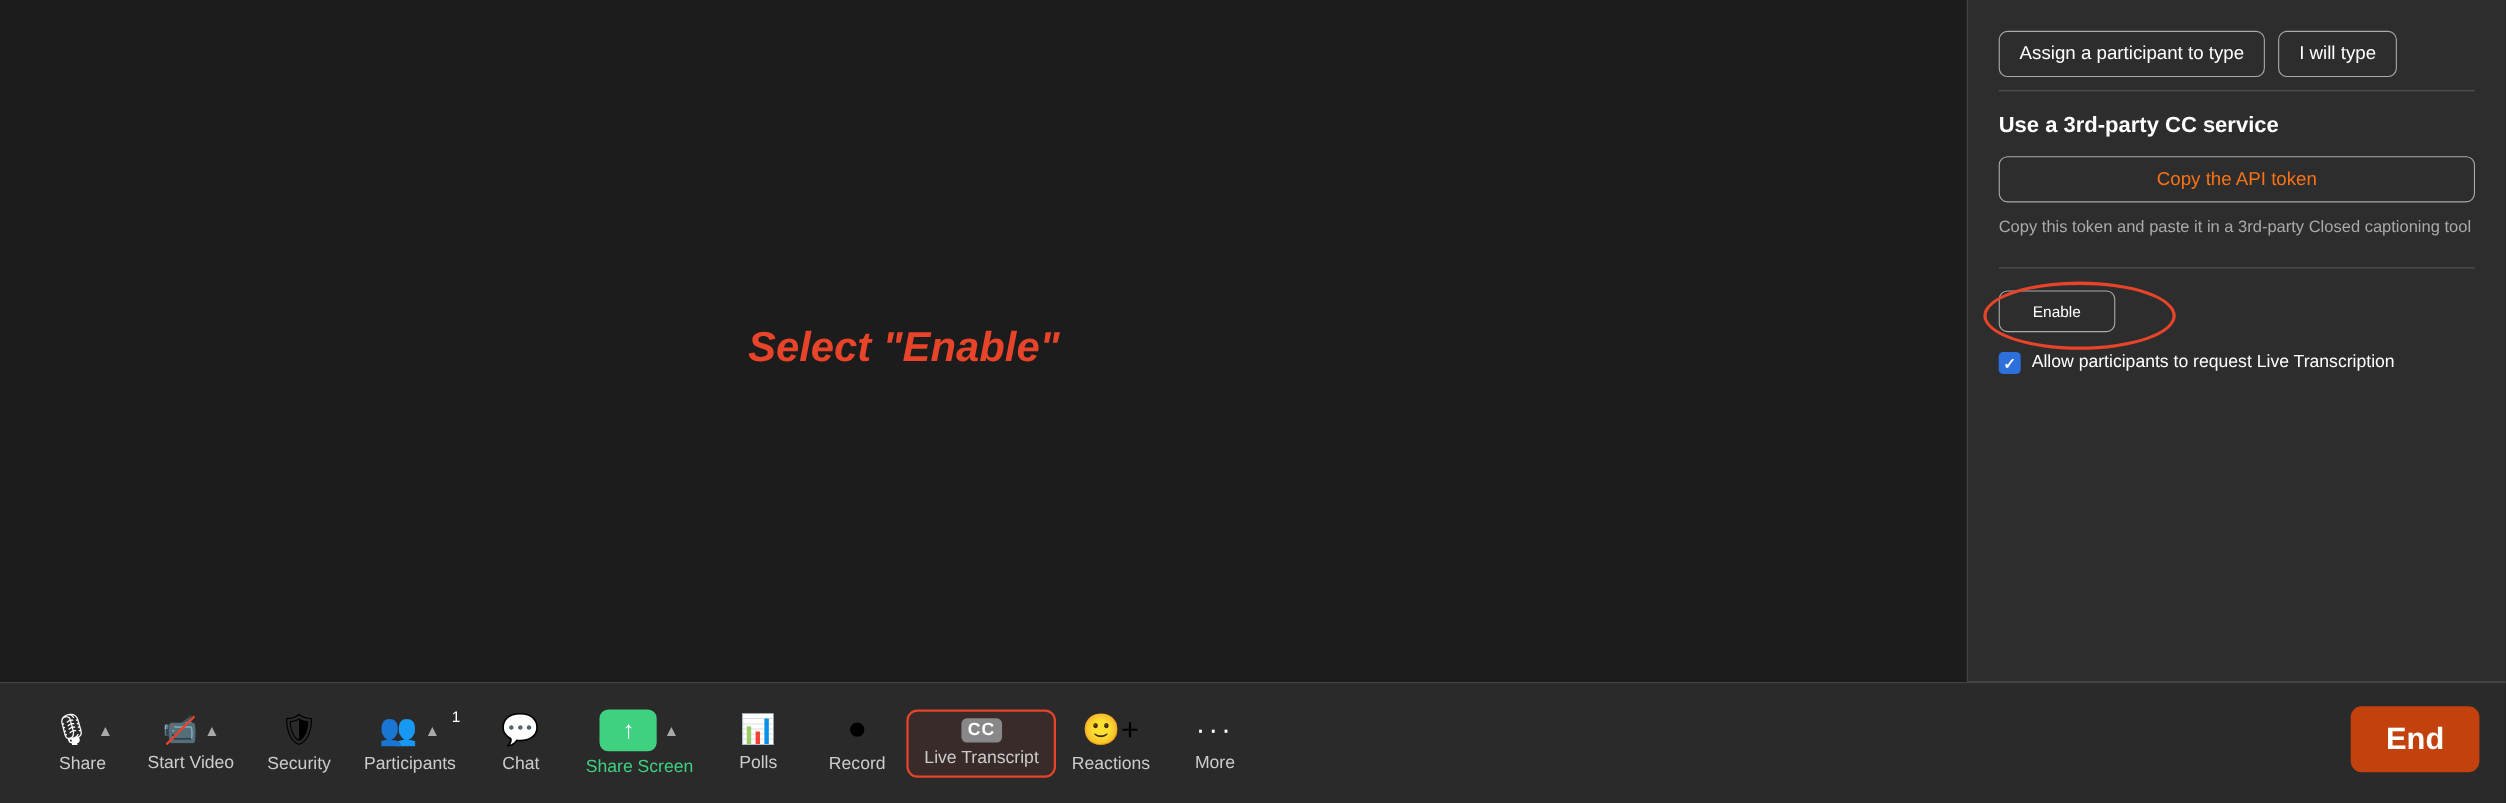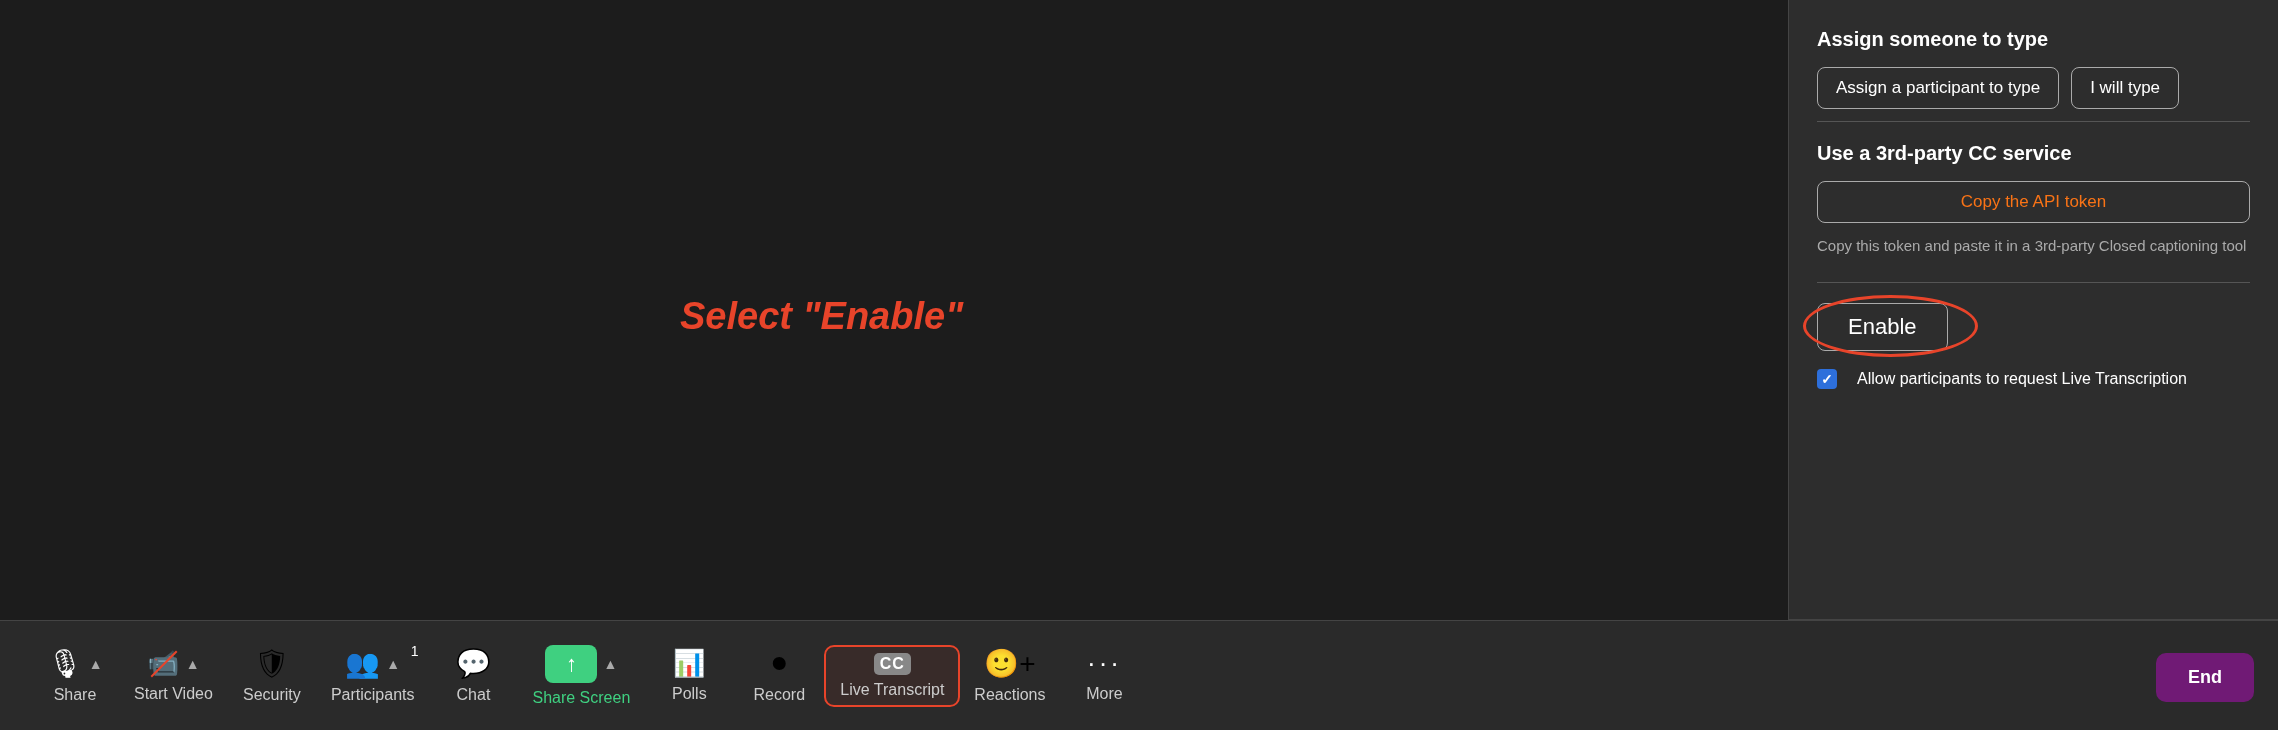"Assign someone to type" div.section-title { html: <div>Assign someone to type</div> -> none }
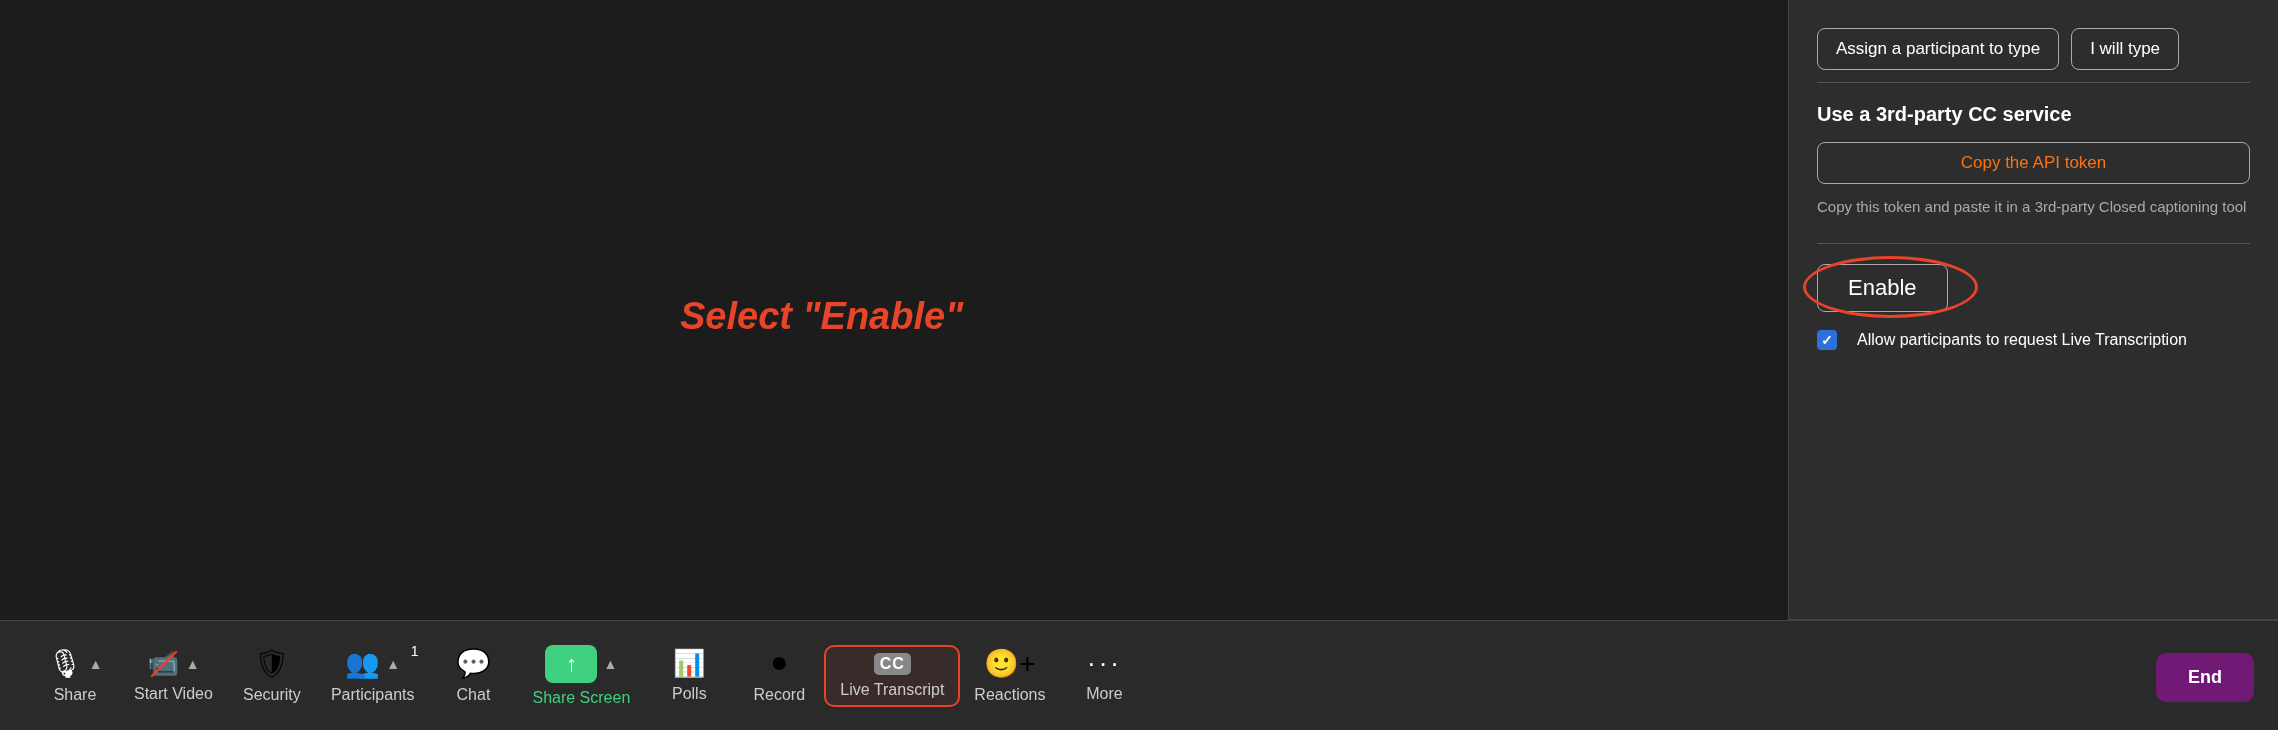"Enable" .enable-btn { font-size: 22px -> 14px }
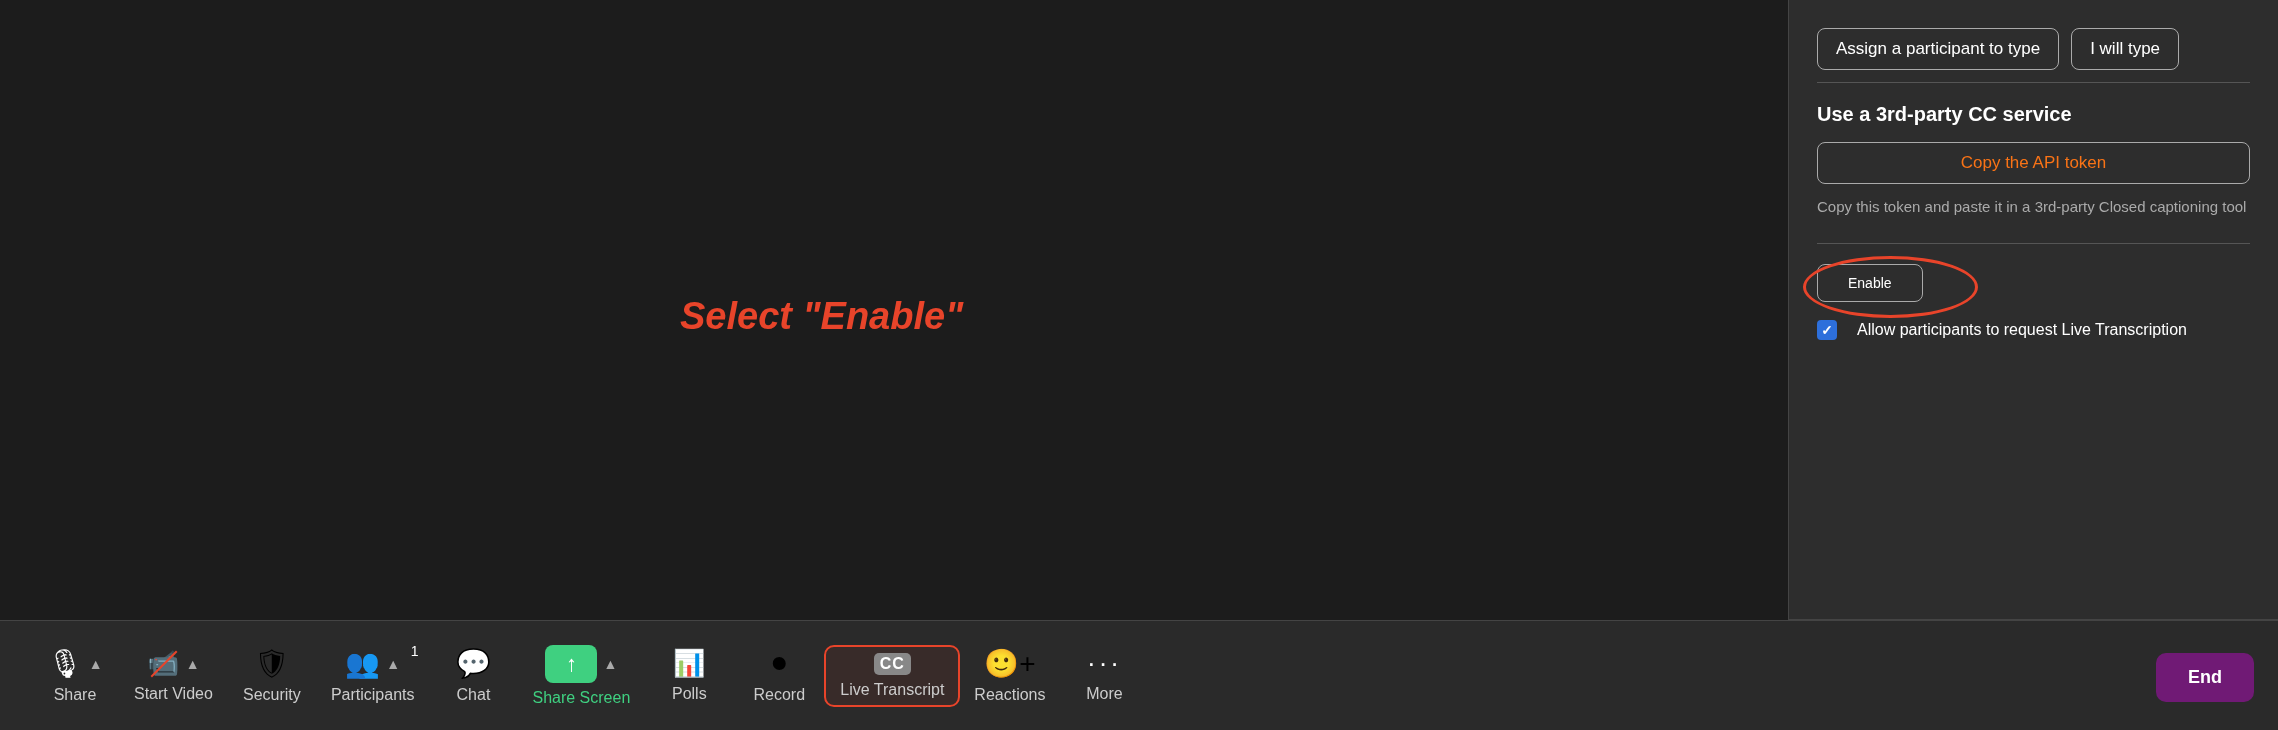"Allow participants to request Live" .checkbox-row { gap: 20px -> 10px }
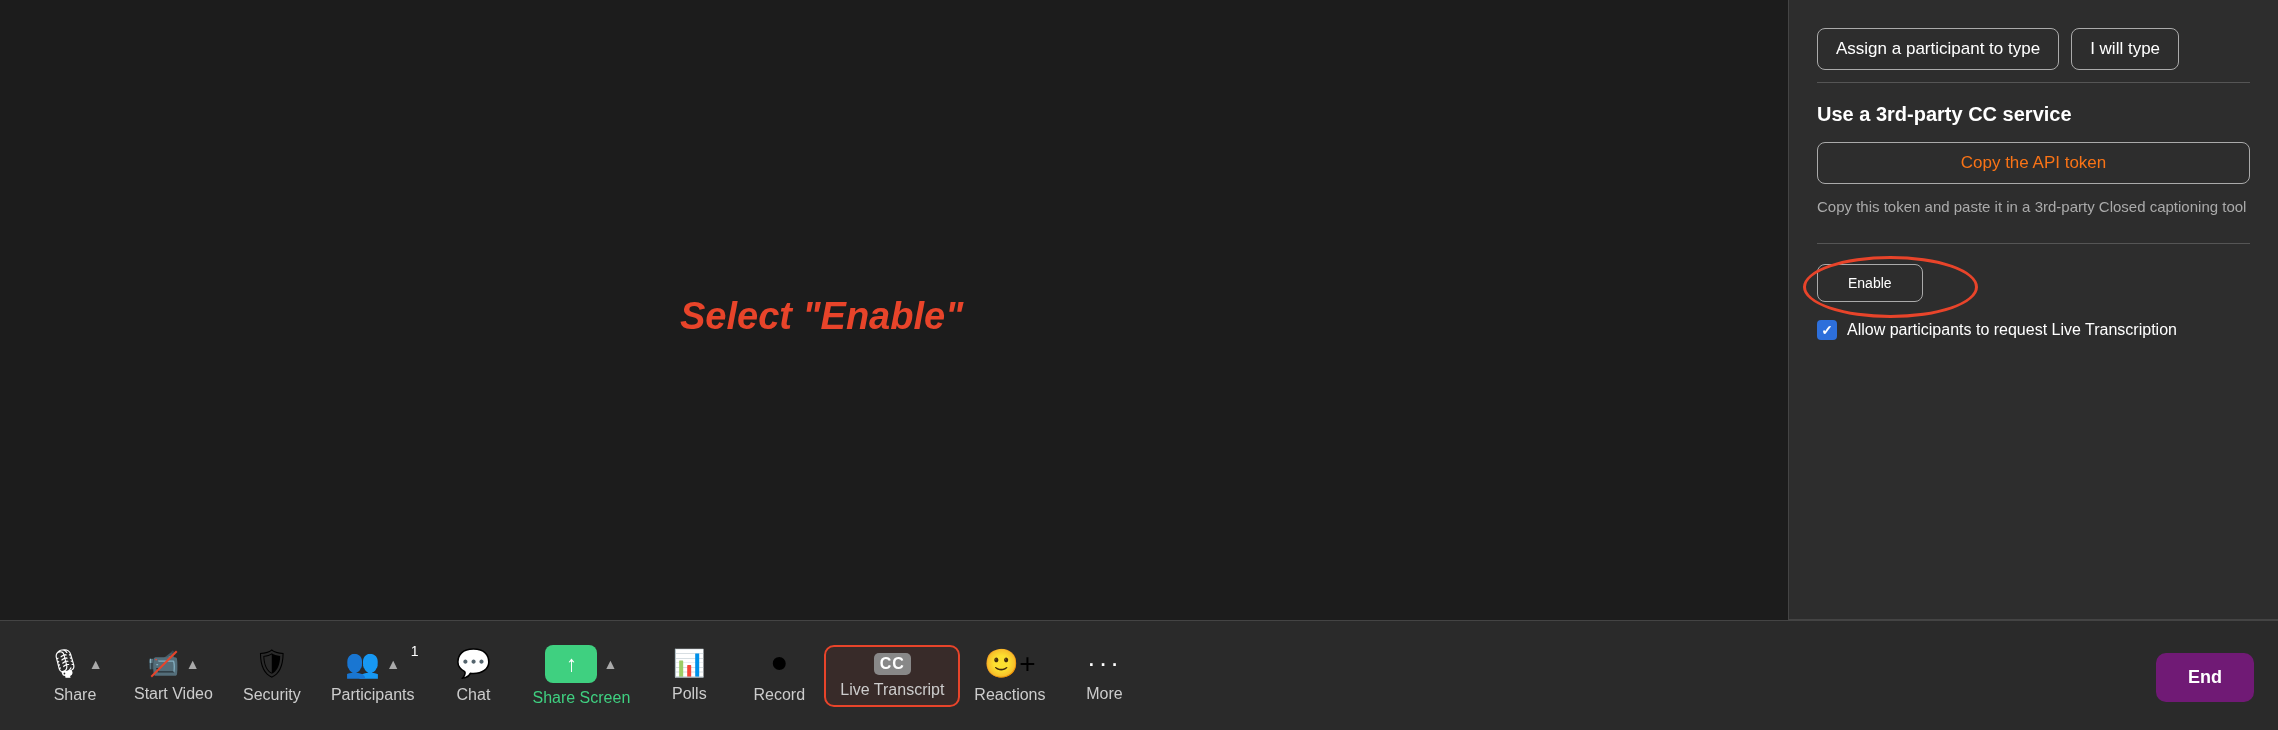"End" .end-btn { background: #701a75 -> #c2410c; font-size: 18px -> 28px }
